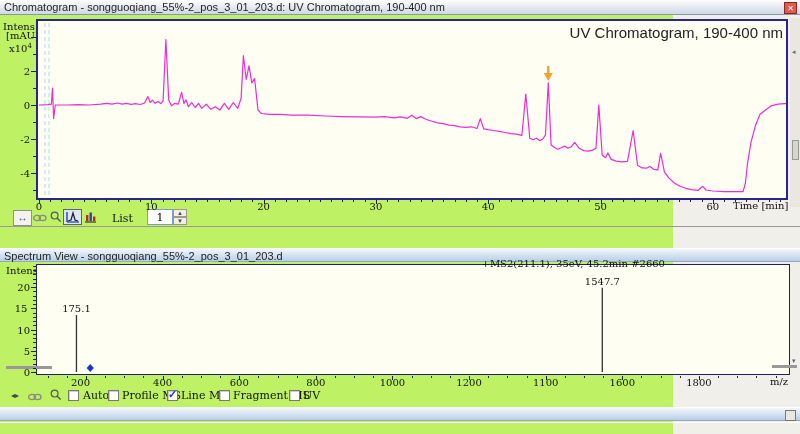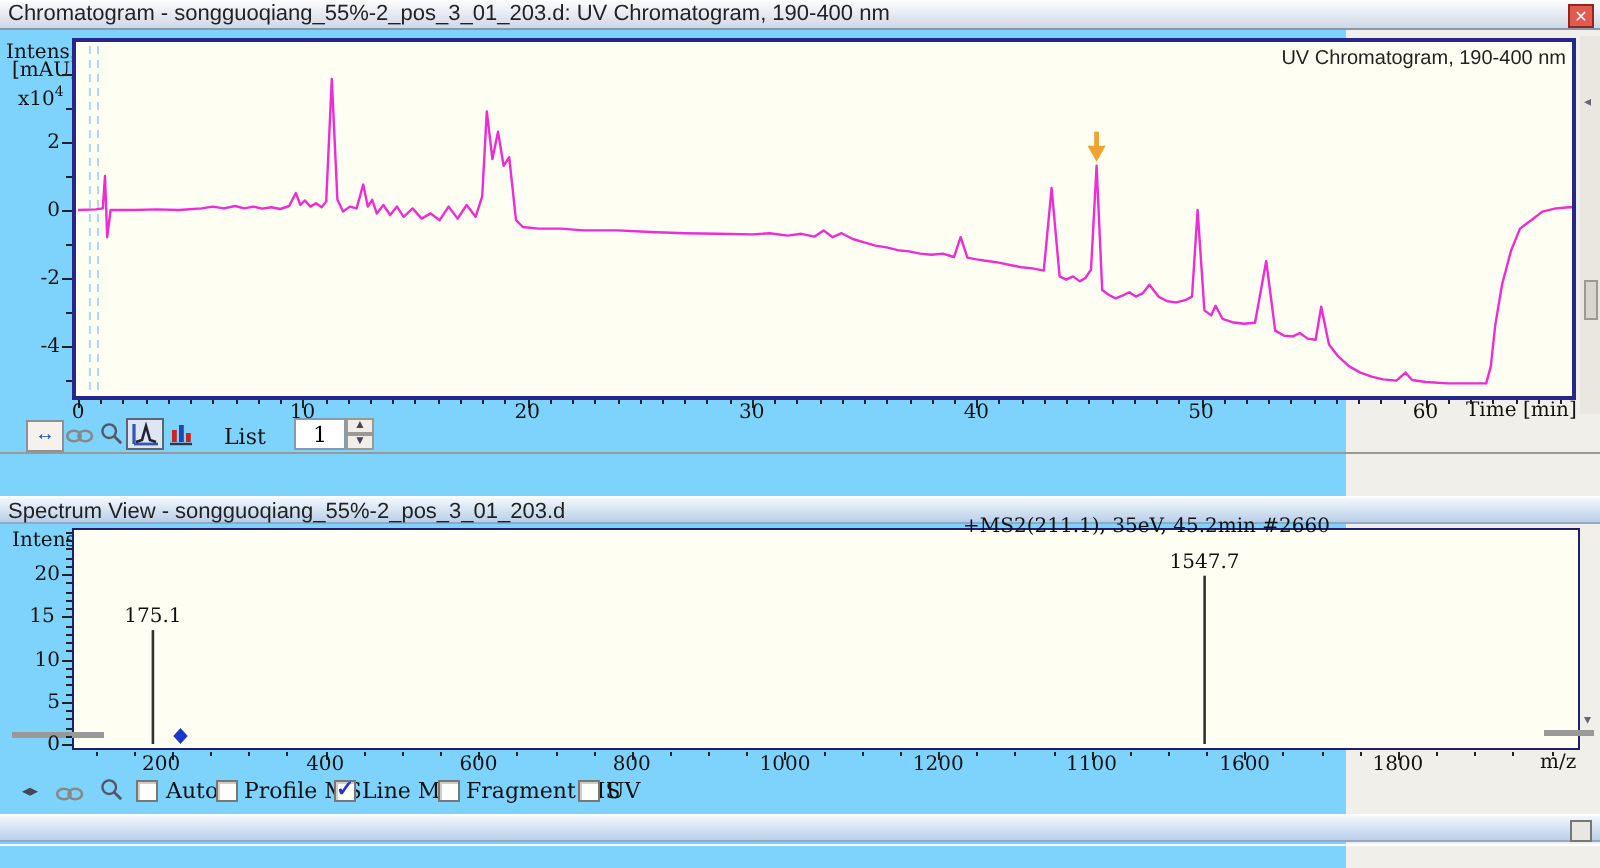"Chromatogram -" #root { background: #7dd3fc -> #bef264 }
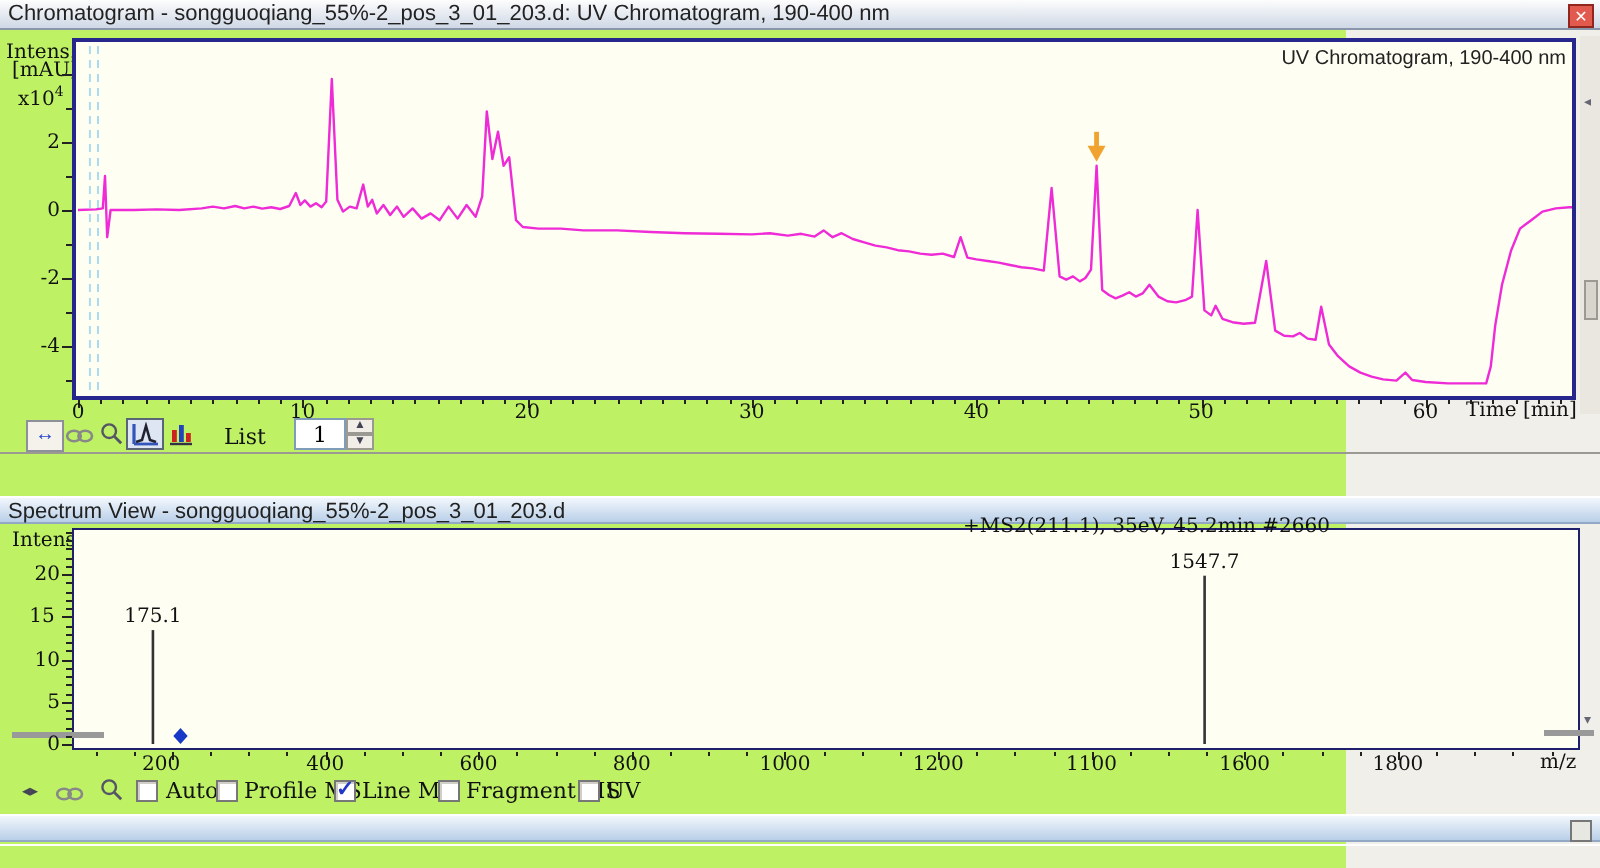"UV Chromatogram, 190-400 nm" .plot-corner-label { font-size: 10px -> 15px }
